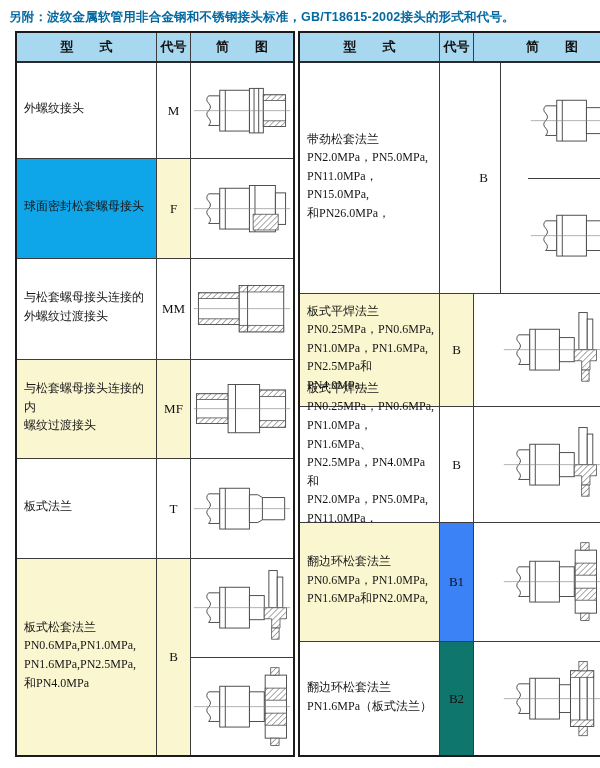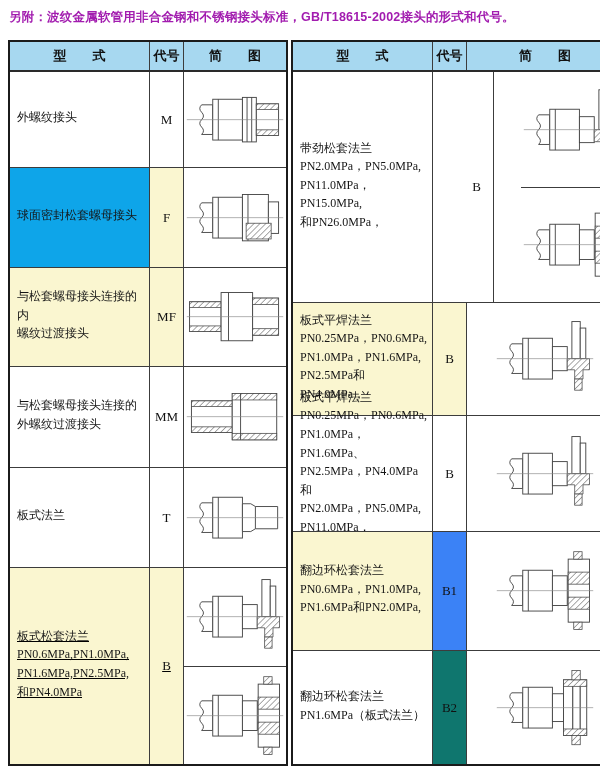"另附：波纹金属软管用非合金钢和不锈钢接头标准，GB/T18615-2002接头的" .title { color: #a21caf -> #0369a1; padding: 9px 8px 14px 9px -> 9px 8px 5px 9px }
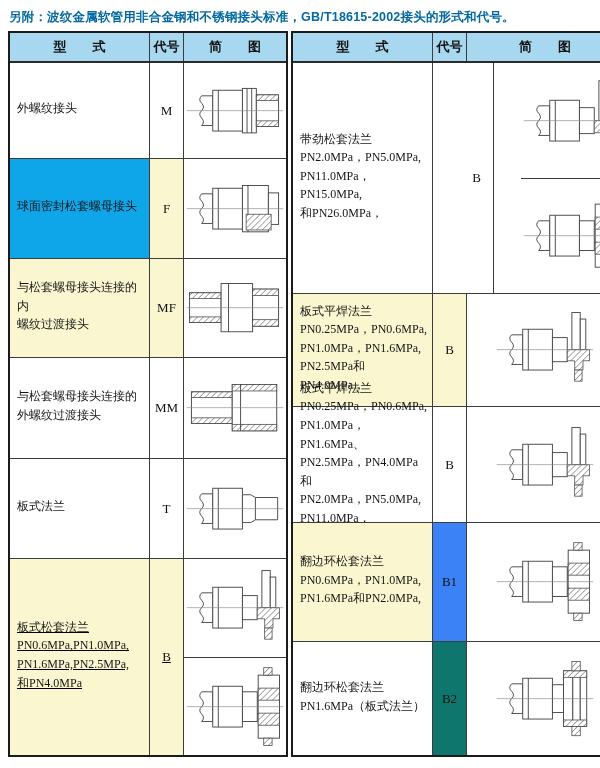"型 式" .tables { margin-left: none -> 7px }
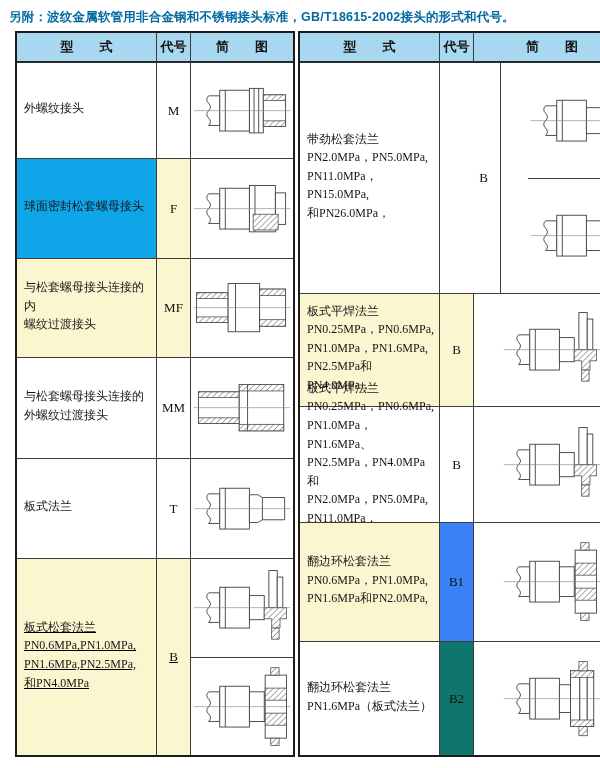"与松套螺母接头连接的内" div.row { order: before "与松套螺母接头连接的" -> after "与松套螺母接头连接的" }
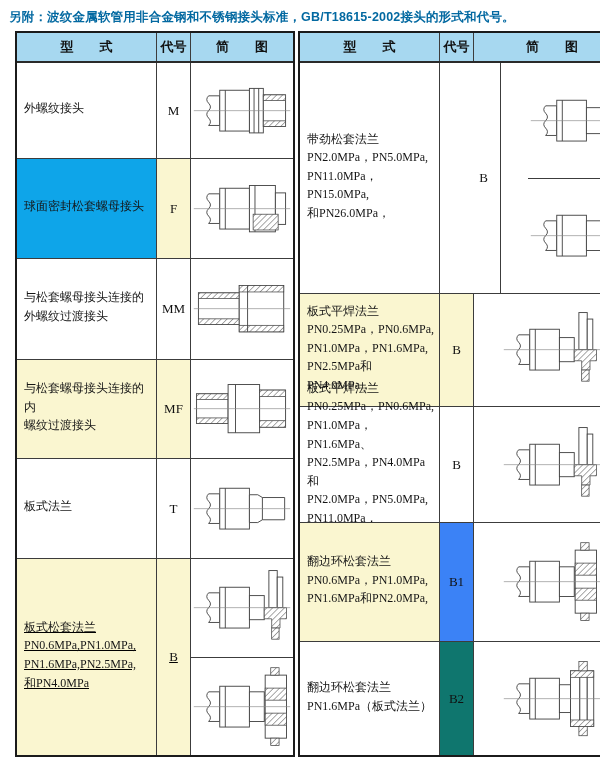"板式松套法兰" div.row { text-decoration: underline -> none }
